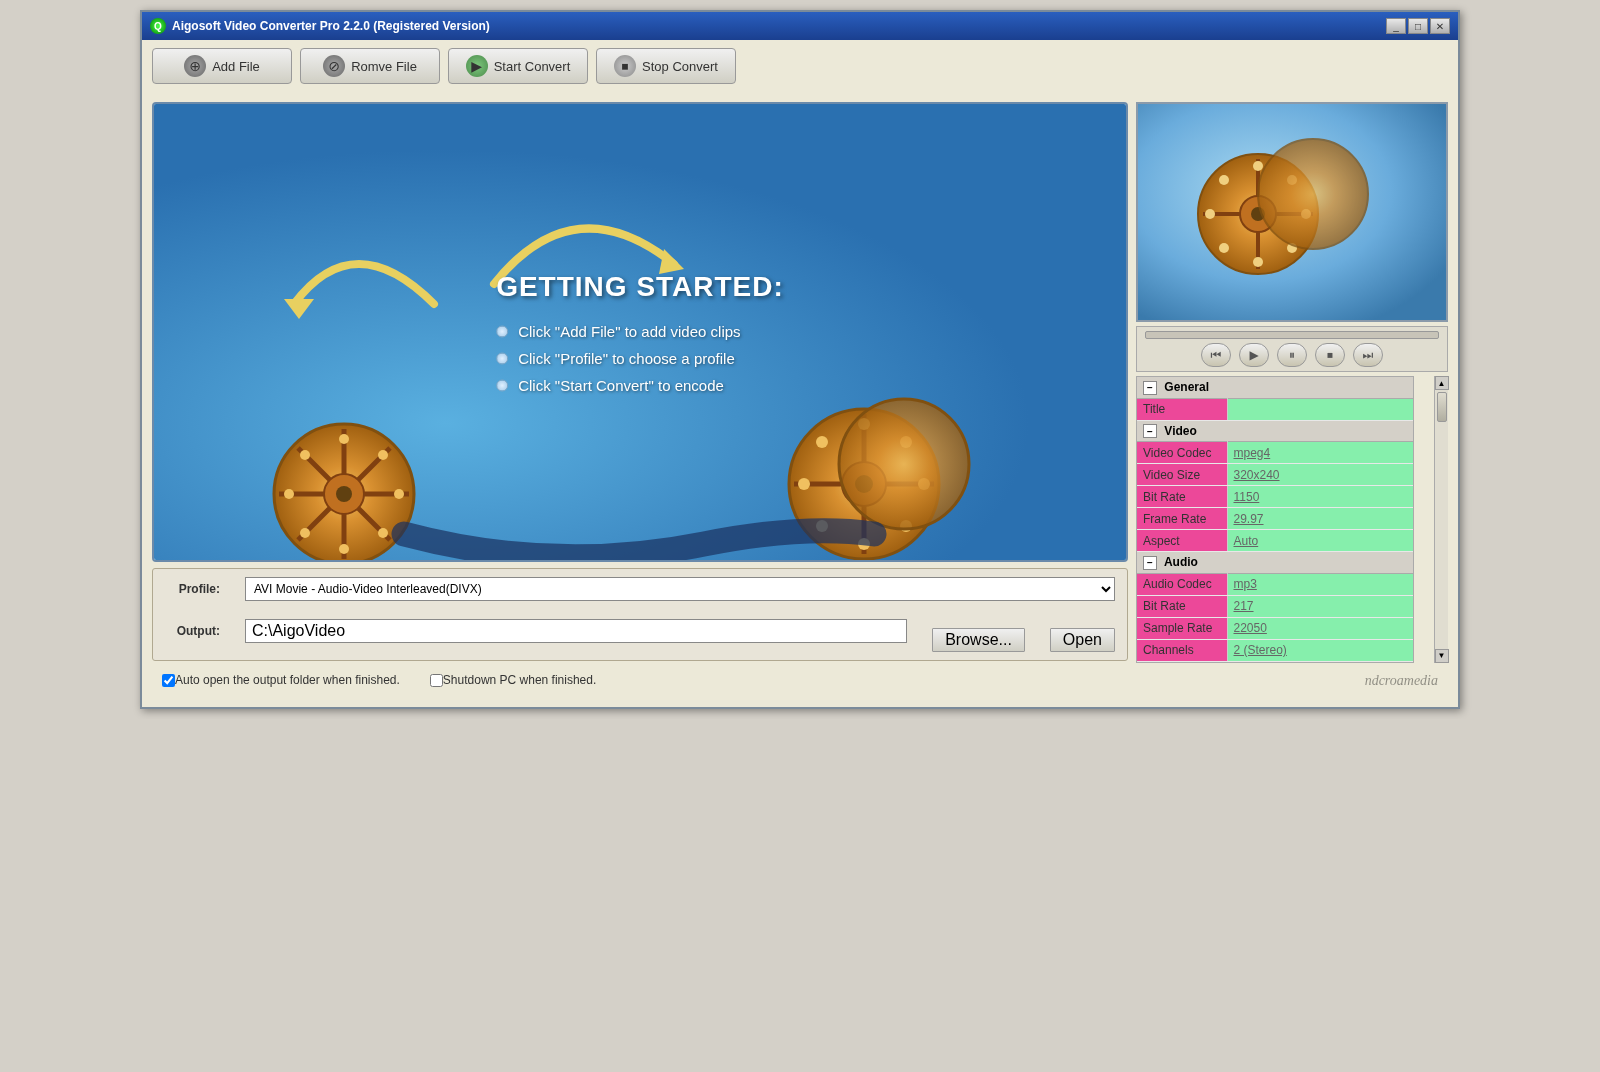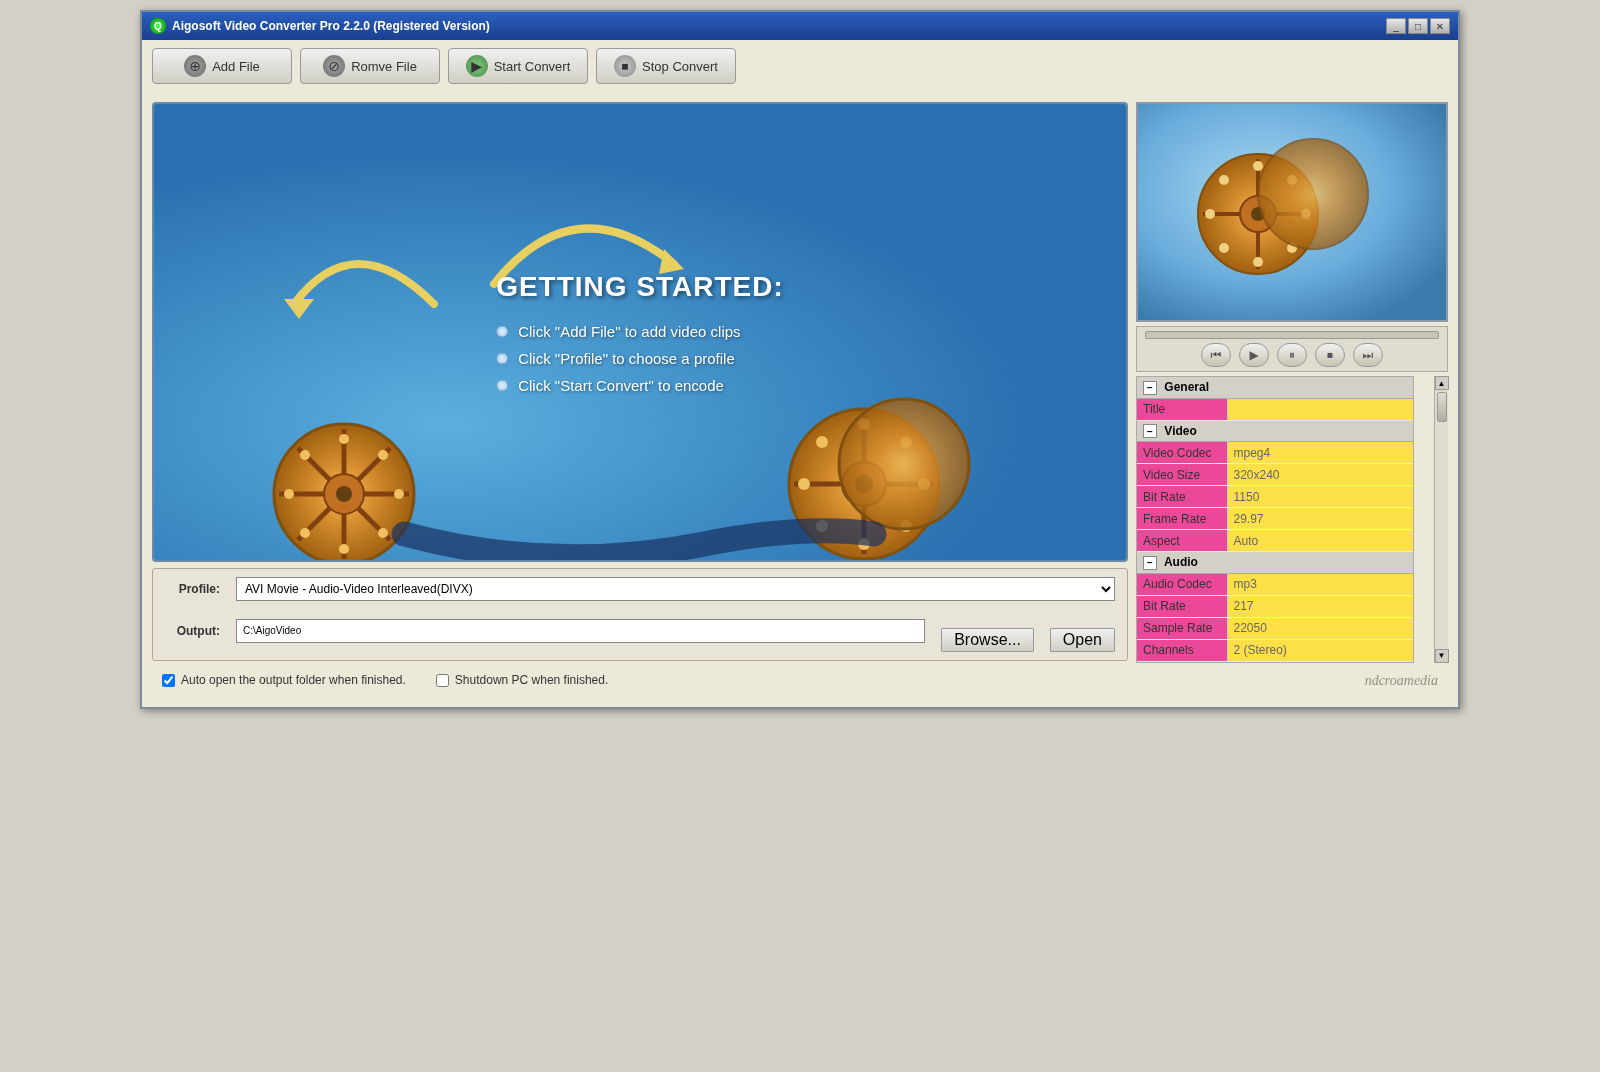"mpeg4" .prop-row td:last-child { background: #fde047 -> #86efac; text-decoration: none -> underline }
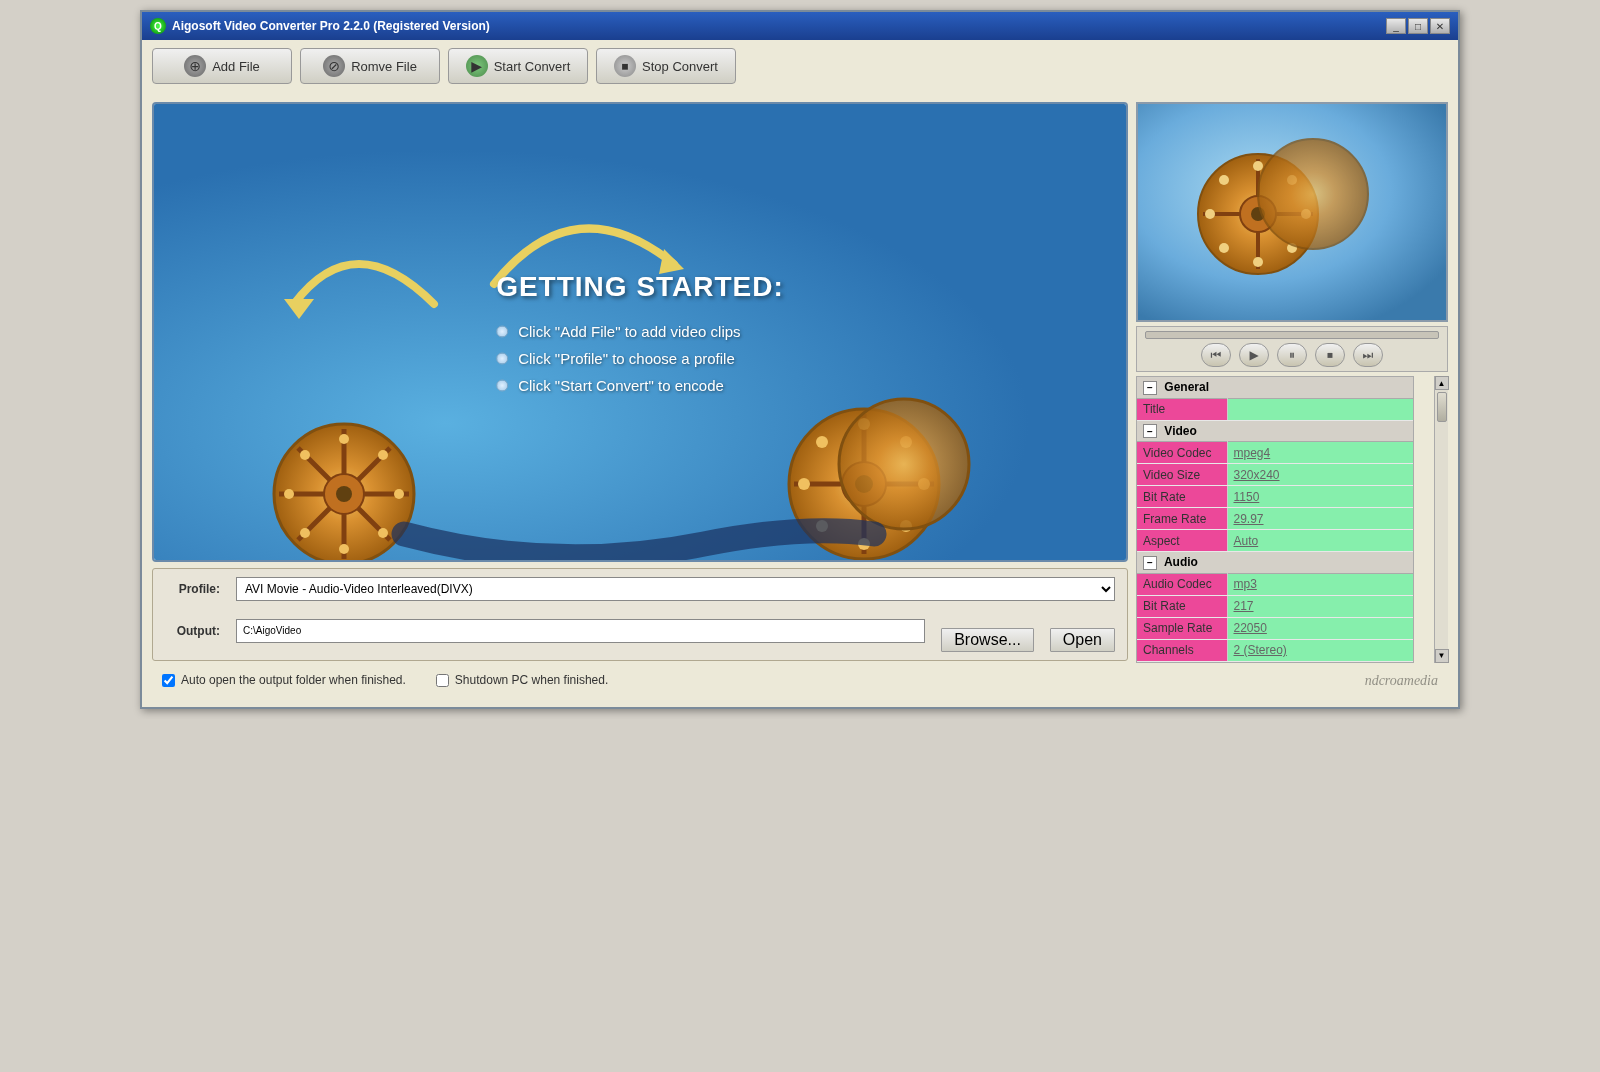"Profile:" .form-row { gap: 16px -> 25px }
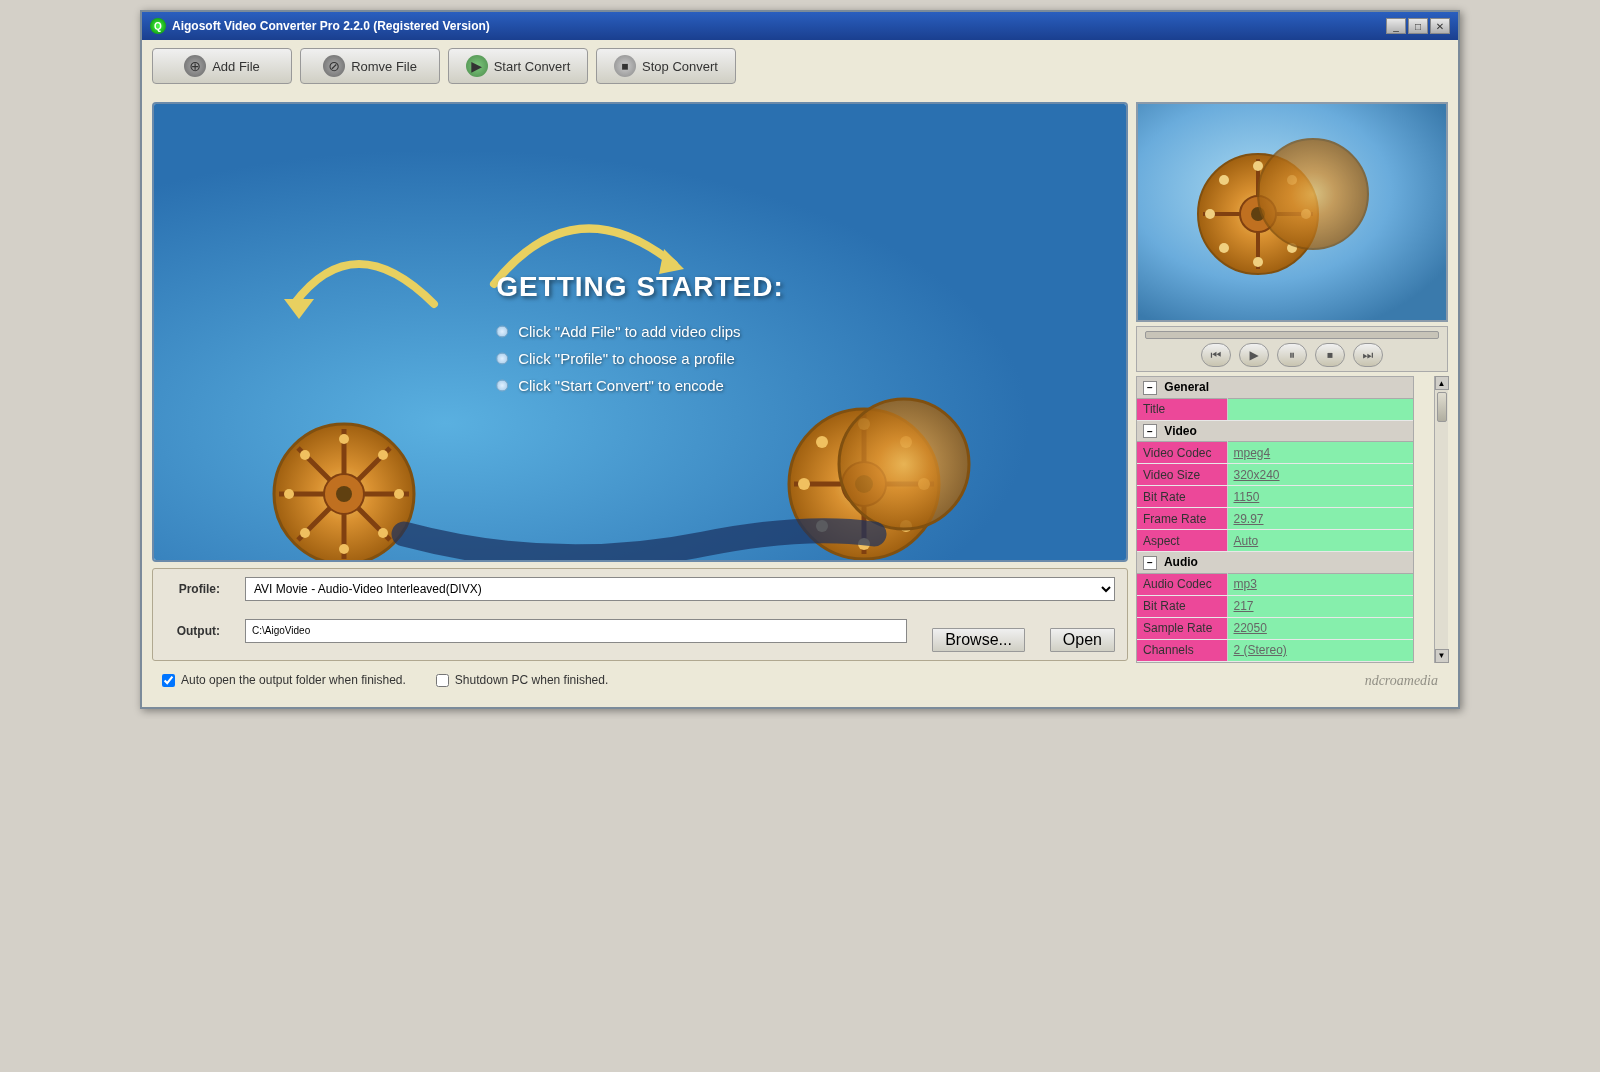"C:\AigoVideo" .output-input { font-size: 10px -> 16px }
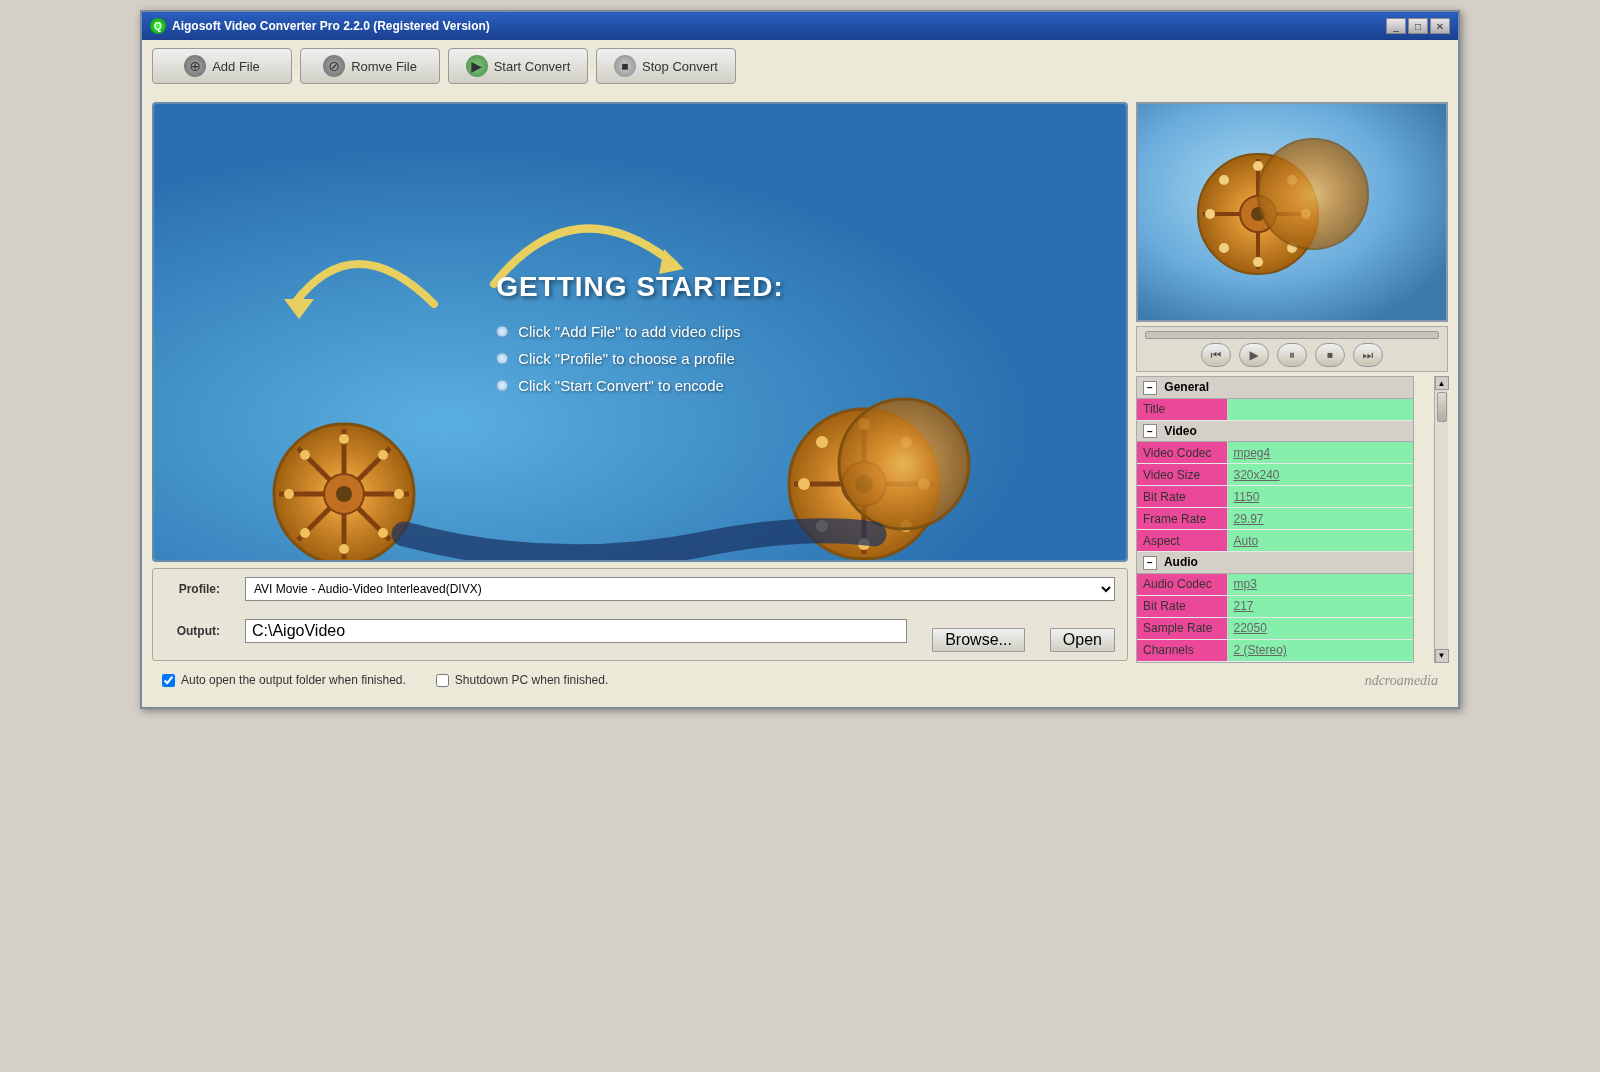"Auto open the output folder" .checkbox-item { gap: 6px -> none }
